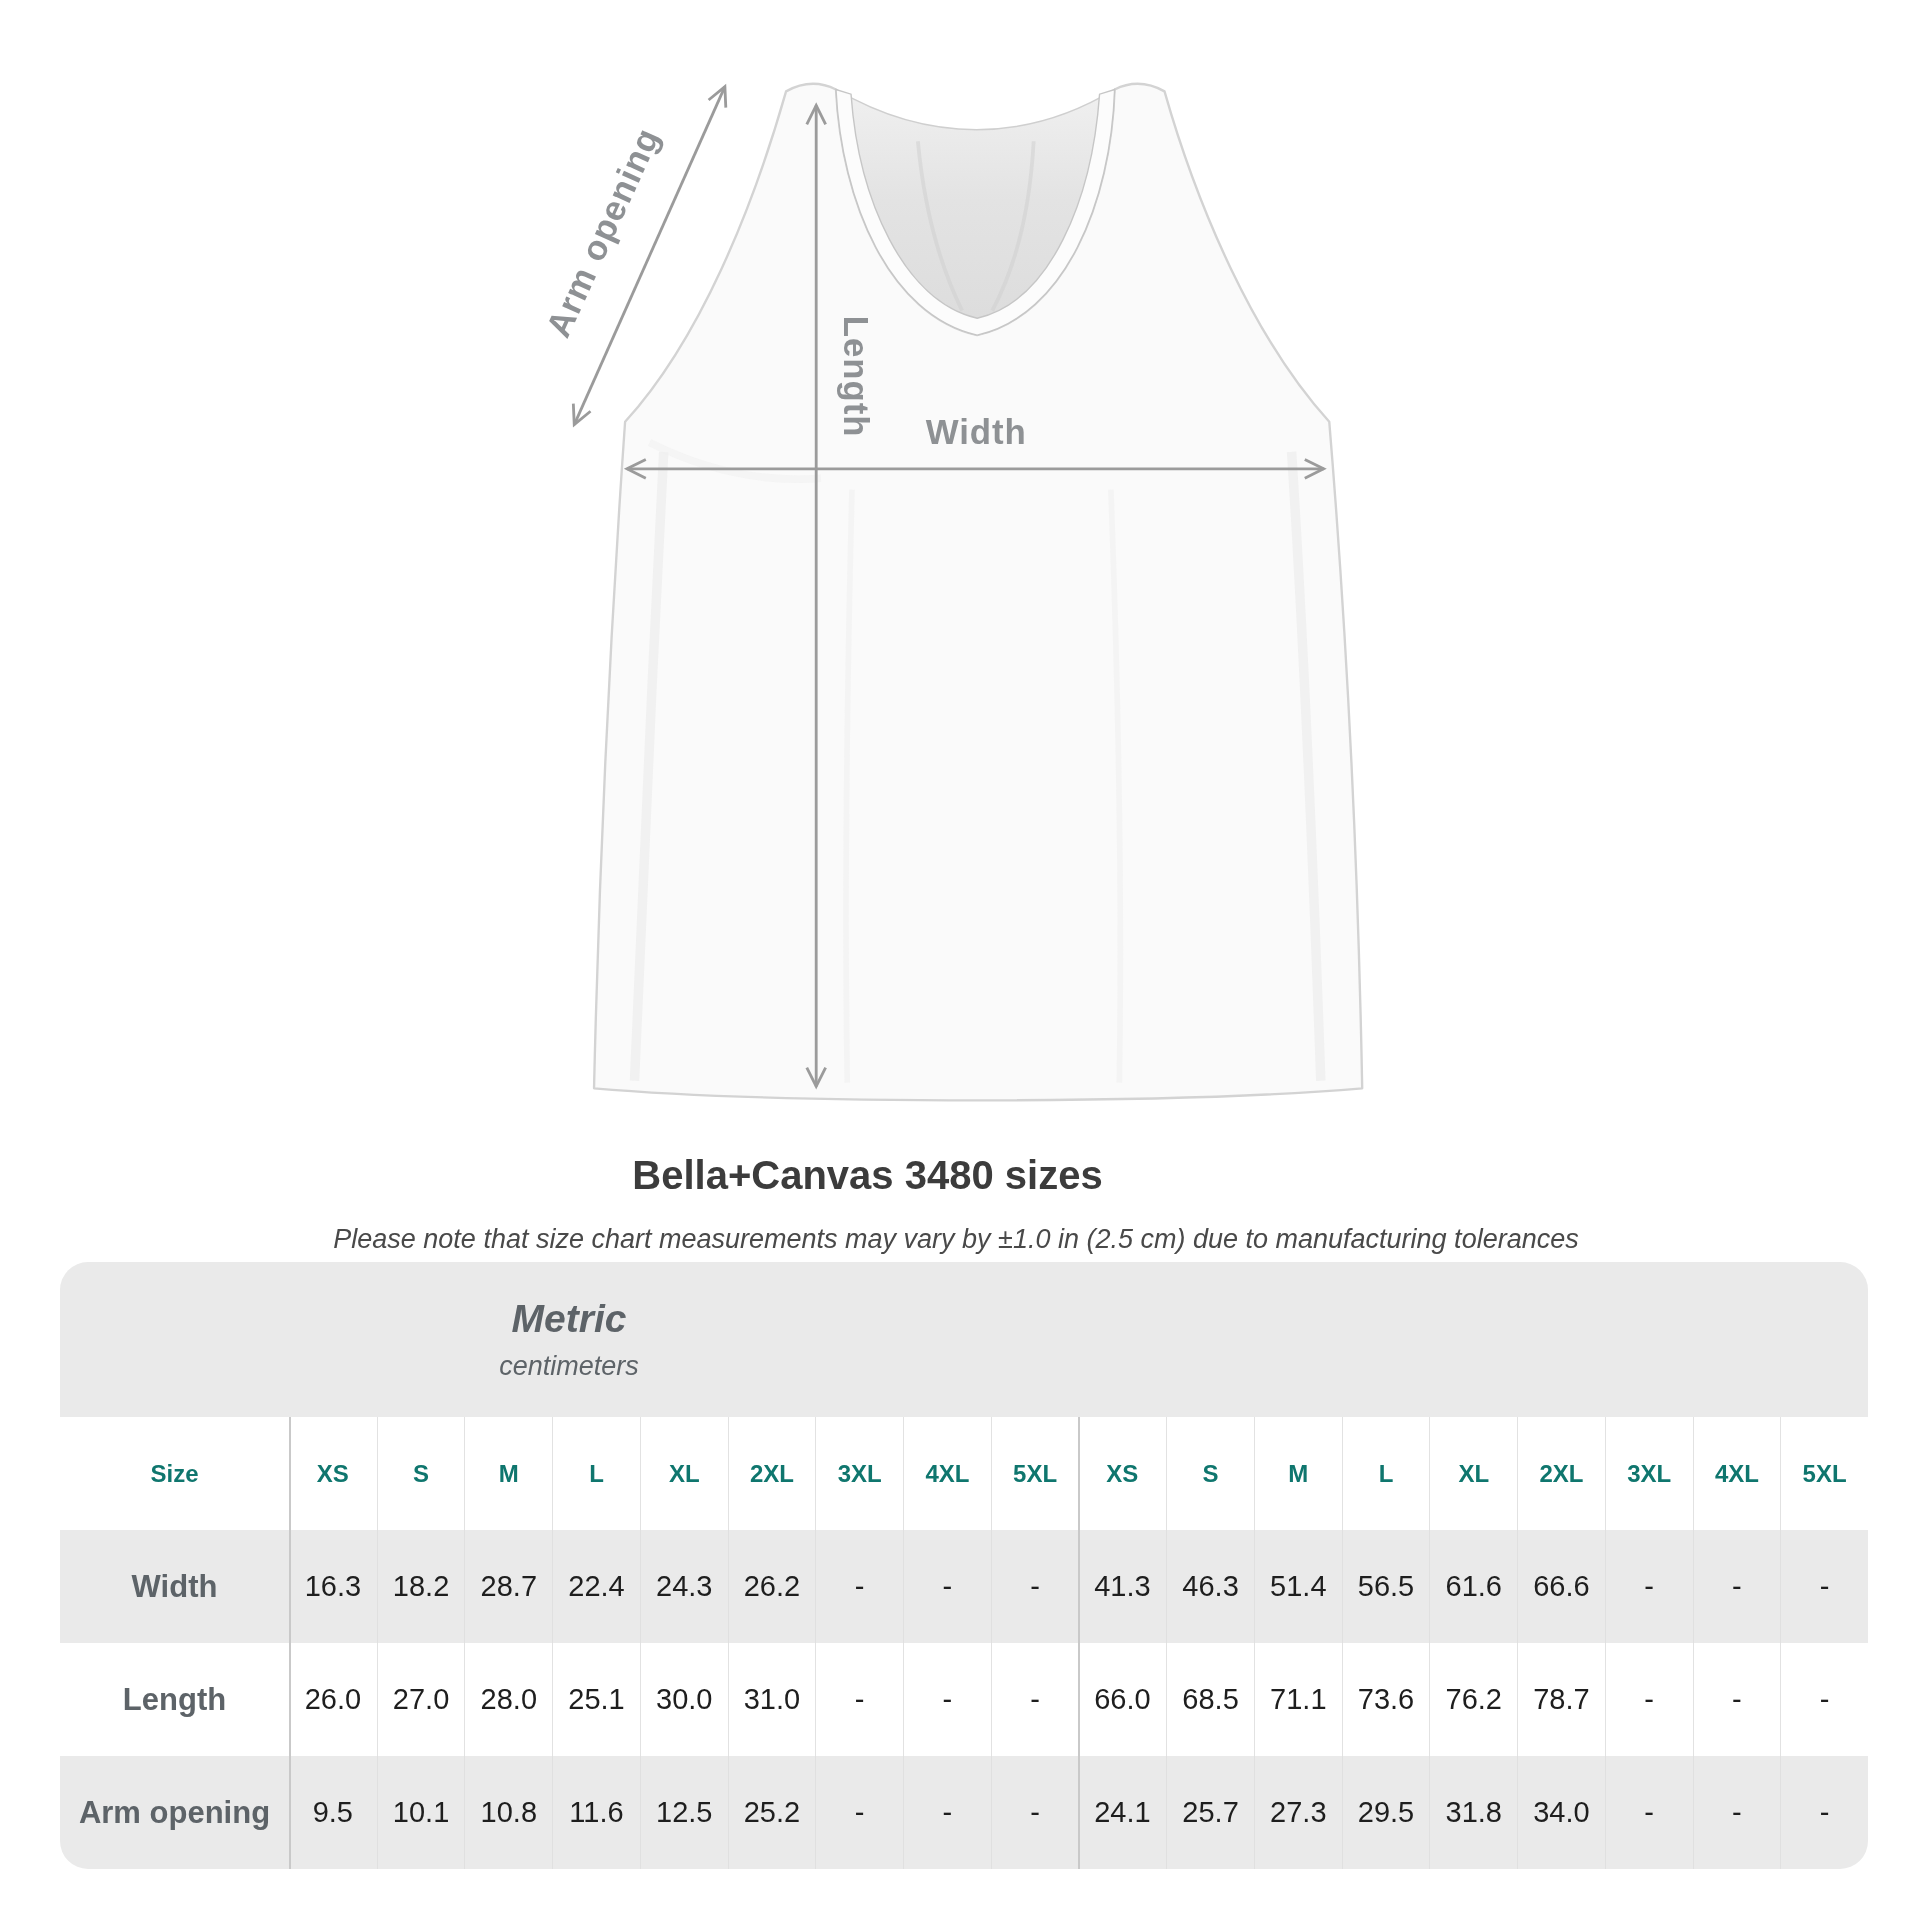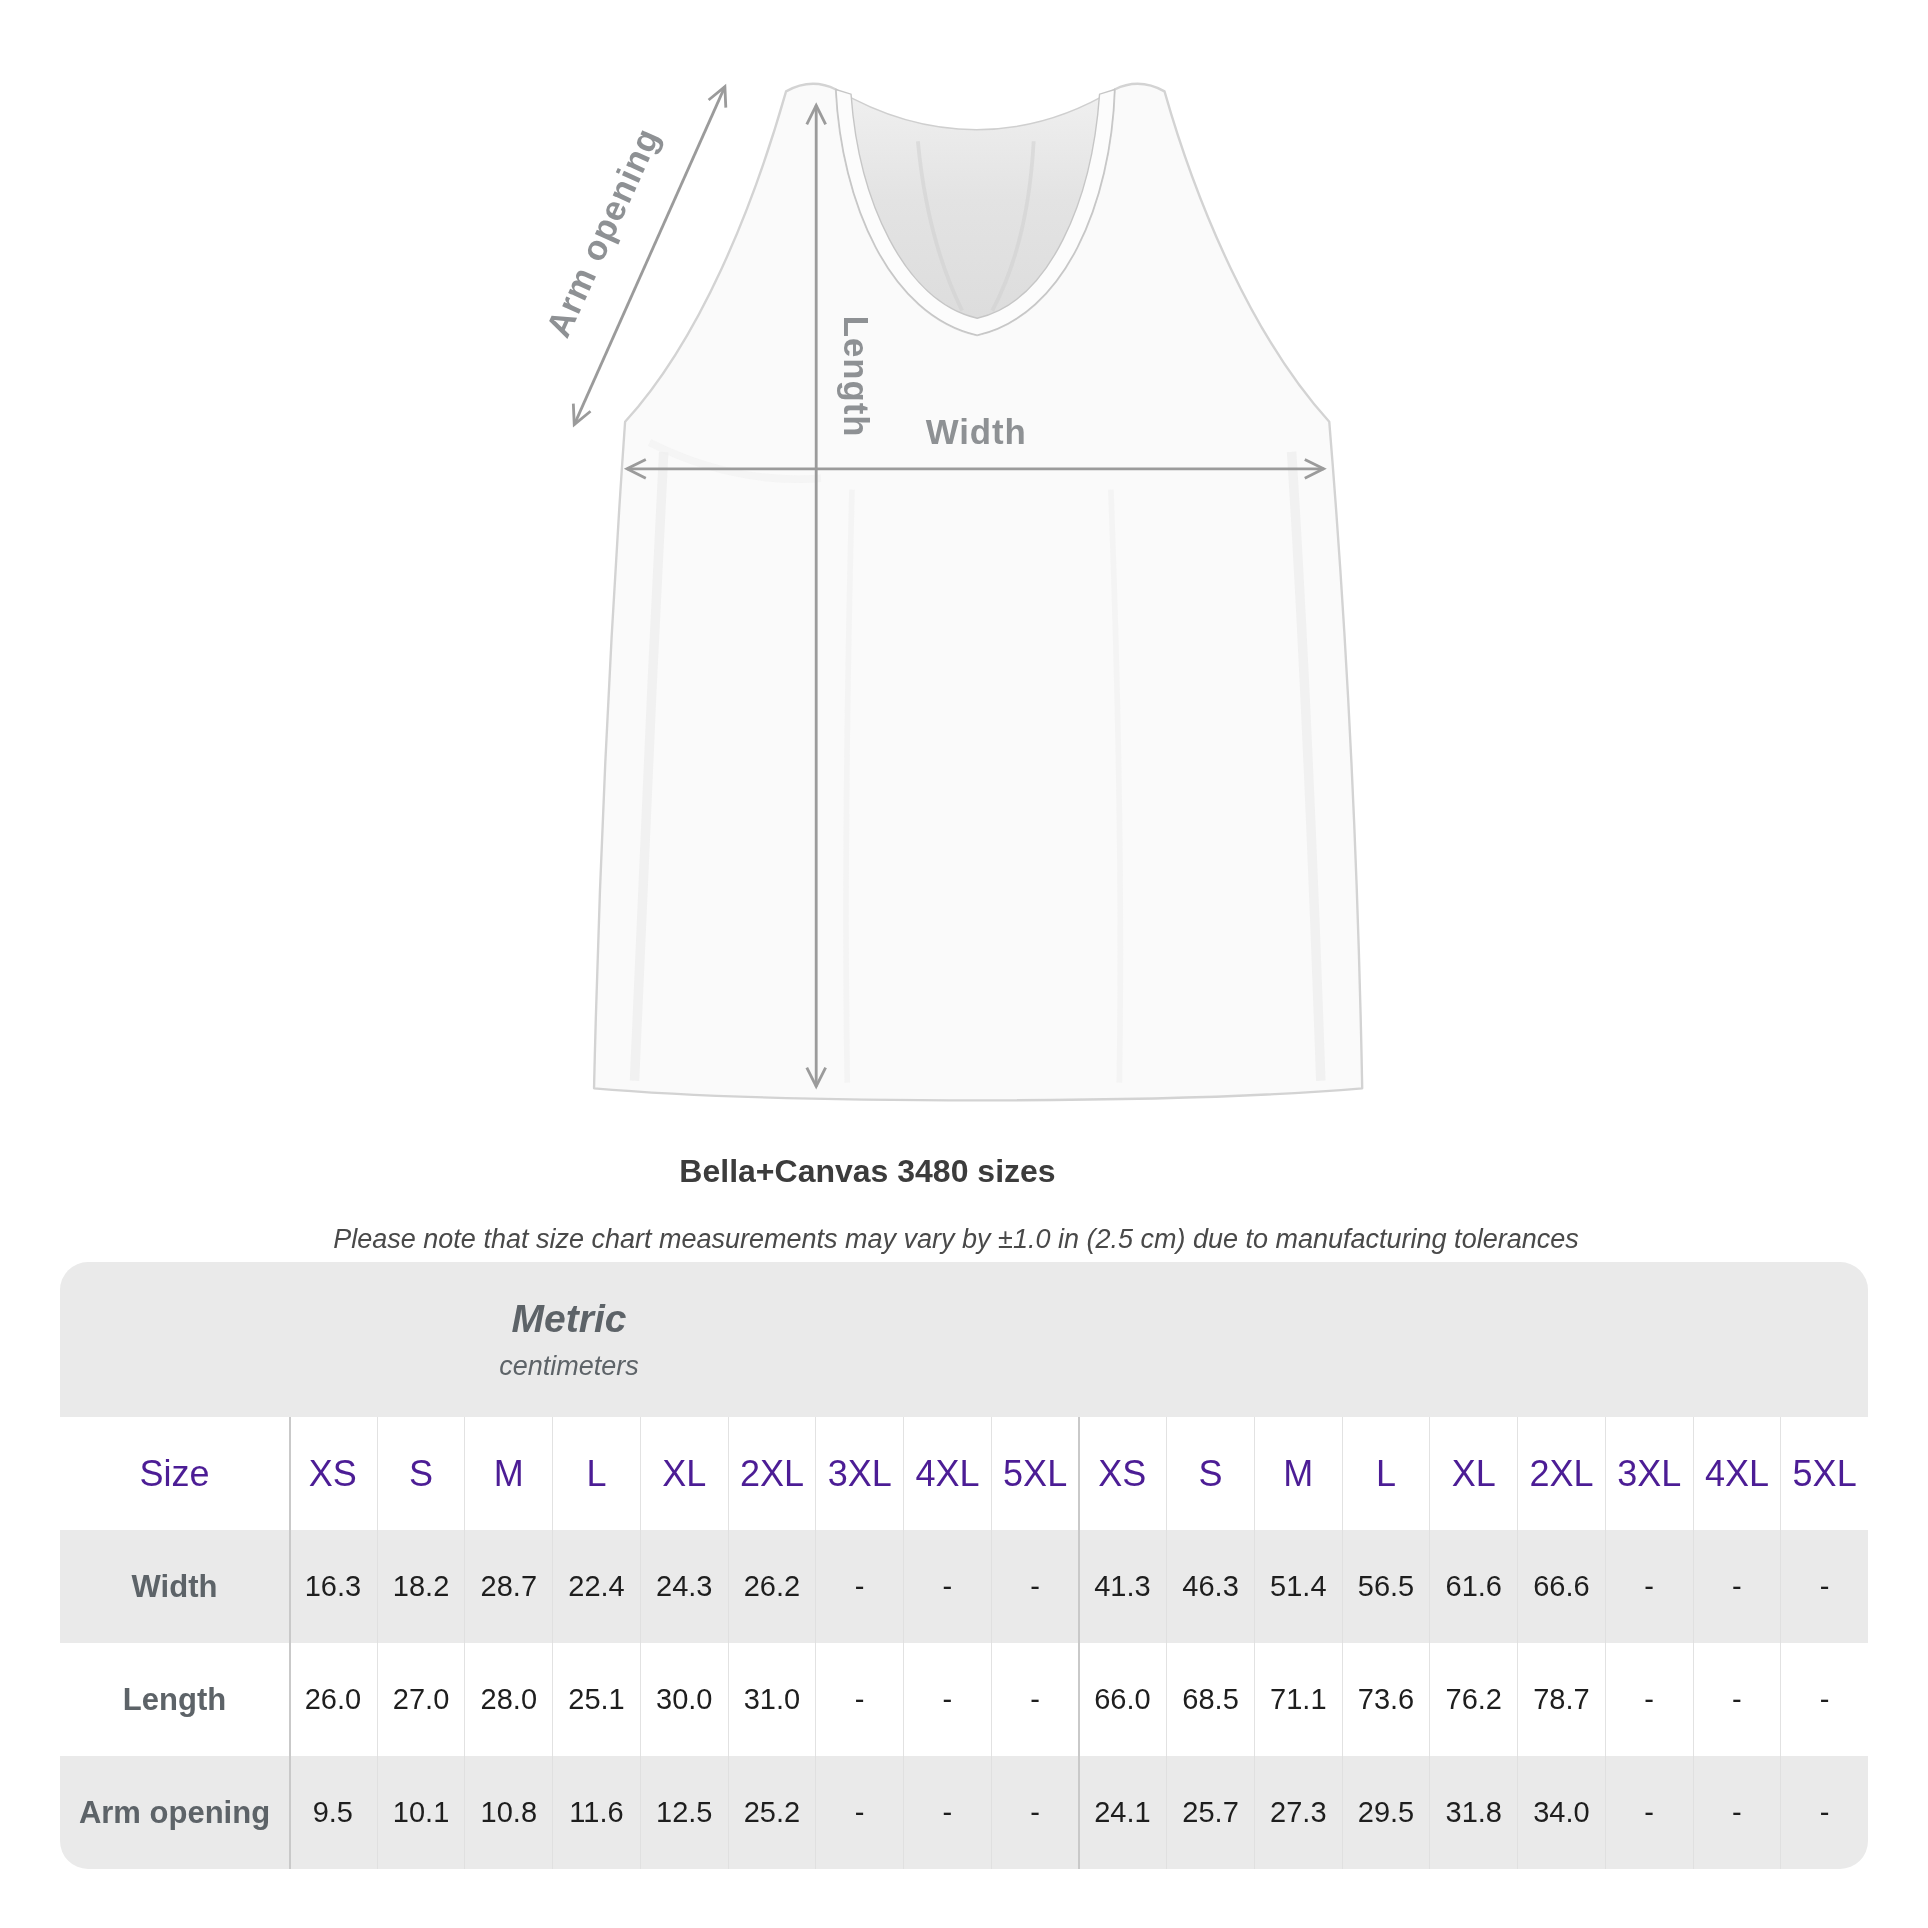"Bella+Canvas 3480 sizes" .page-title { font-size: 32px -> 40px }
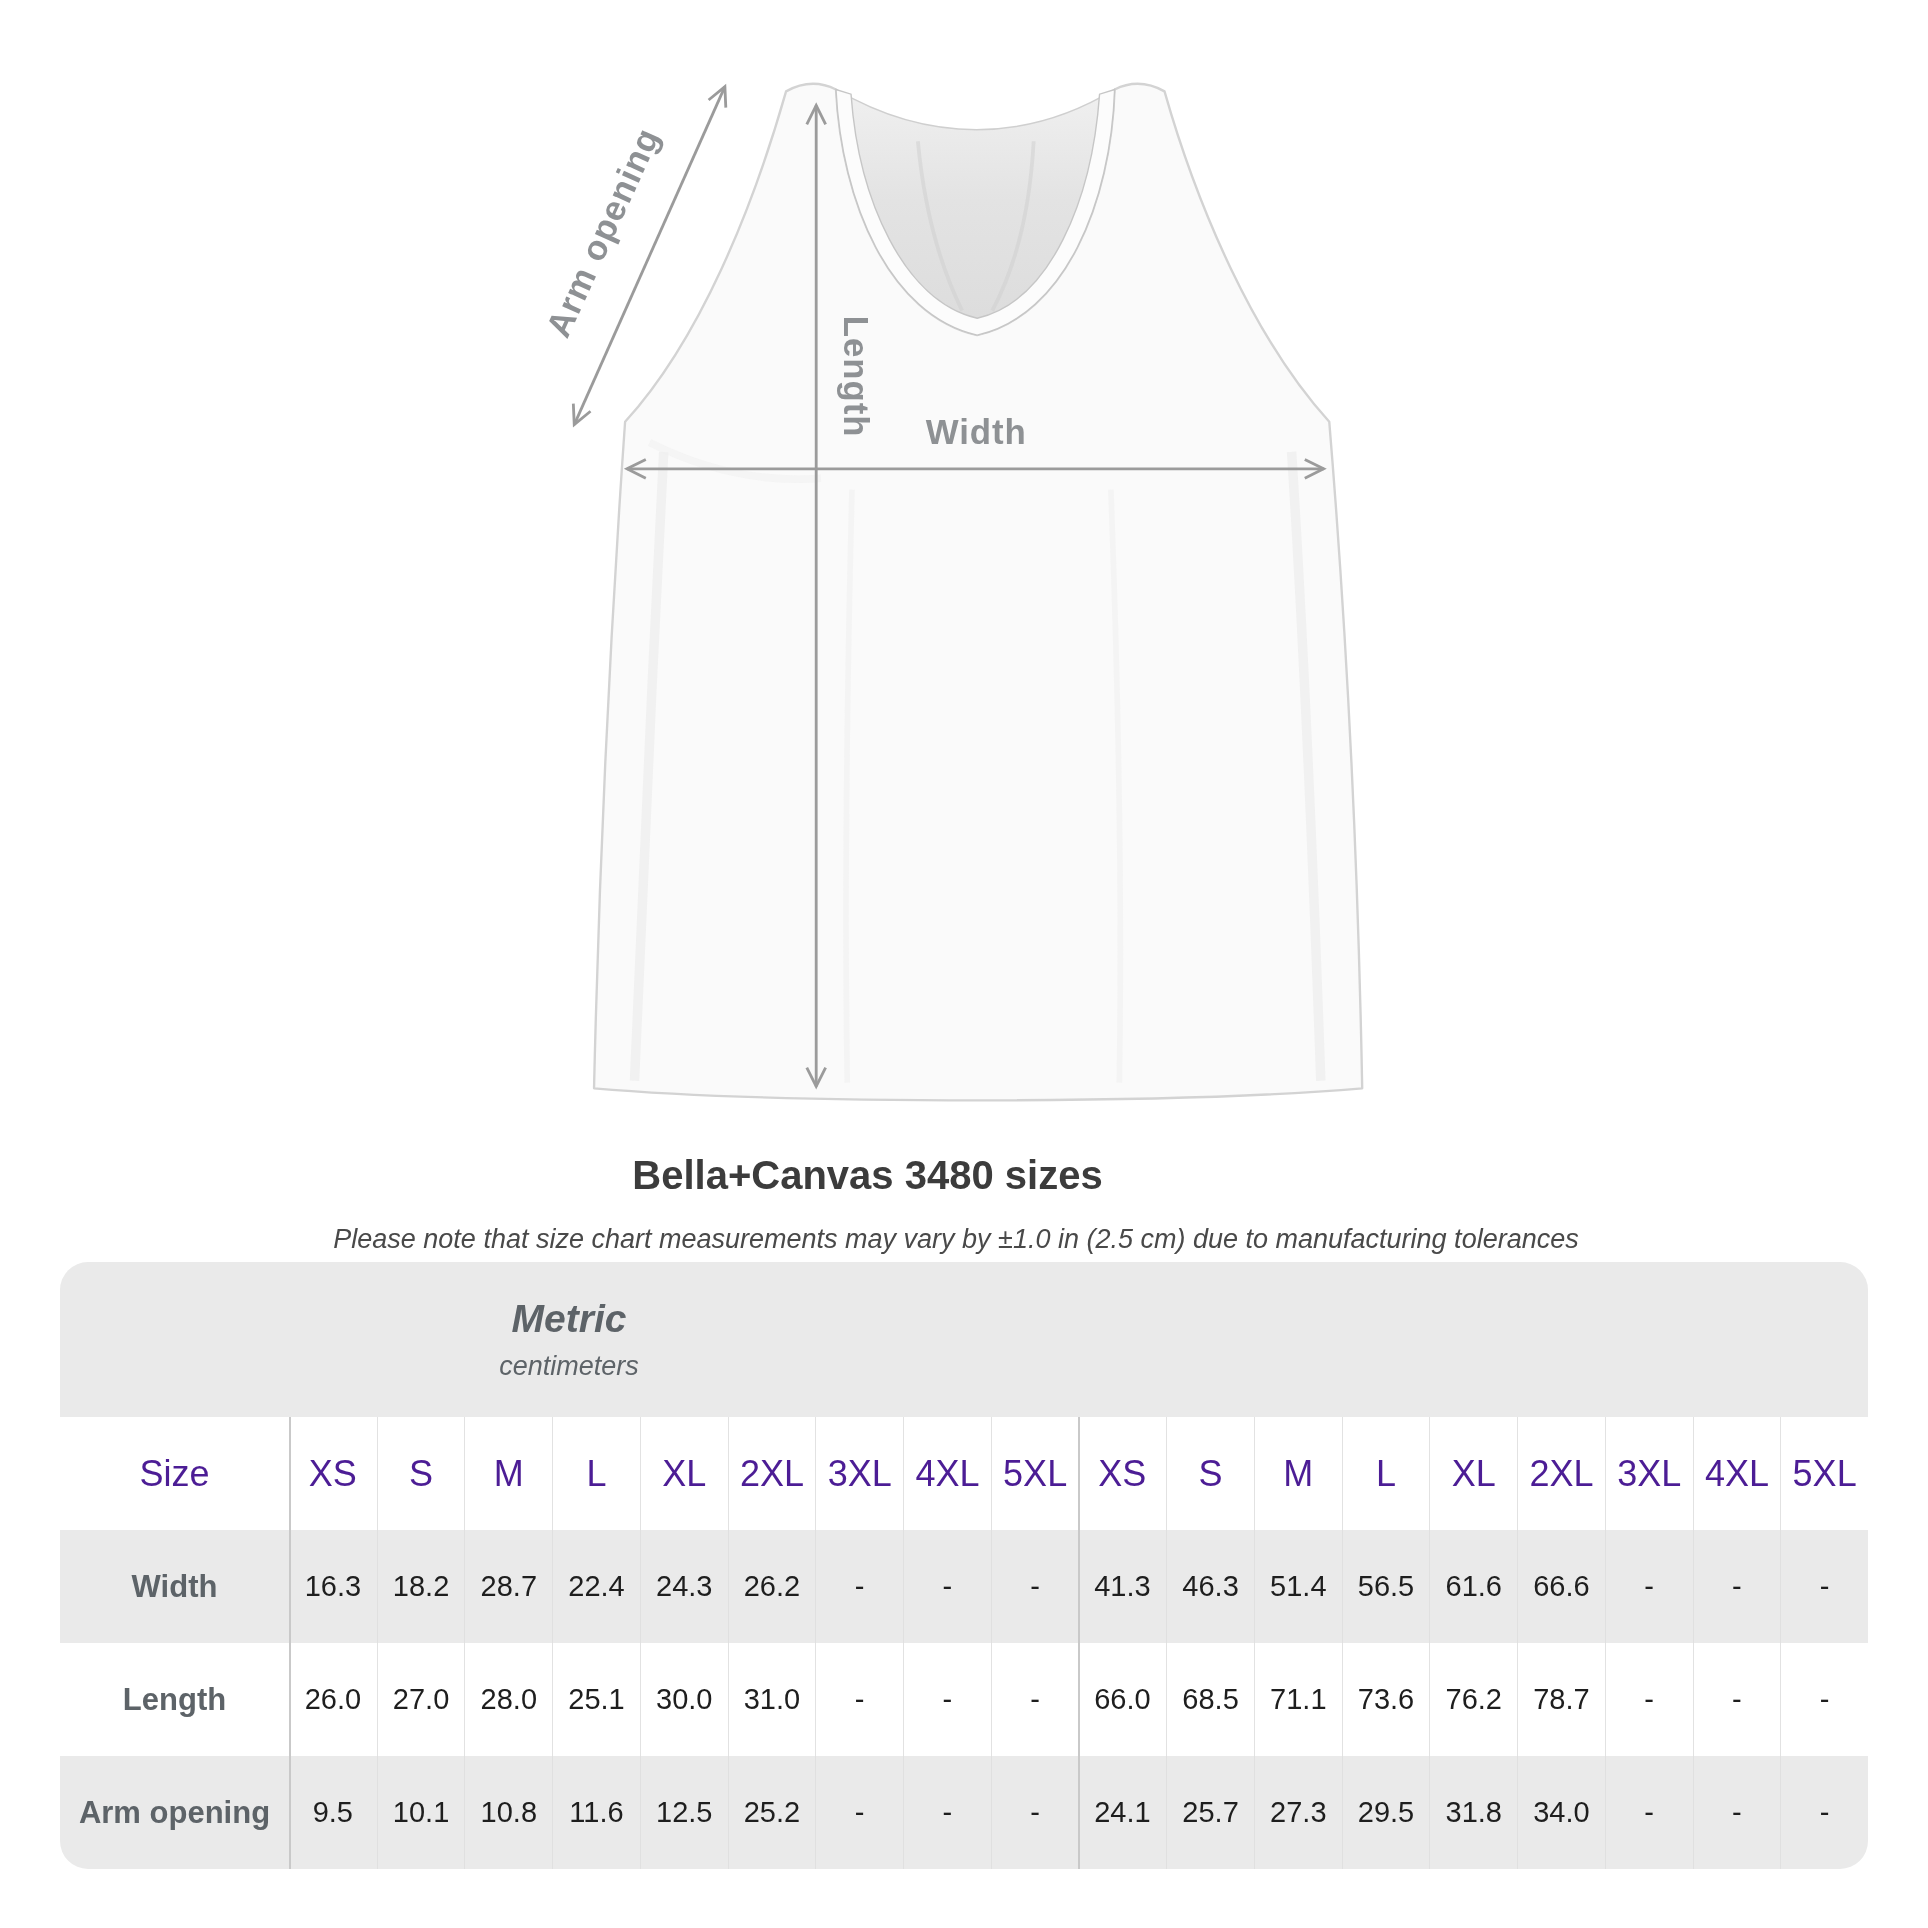"Size" .header-row .cell { color: #4c1d95 -> #0f766e; font-size: 36px -> 24px; font-weight: normal -> bold }
